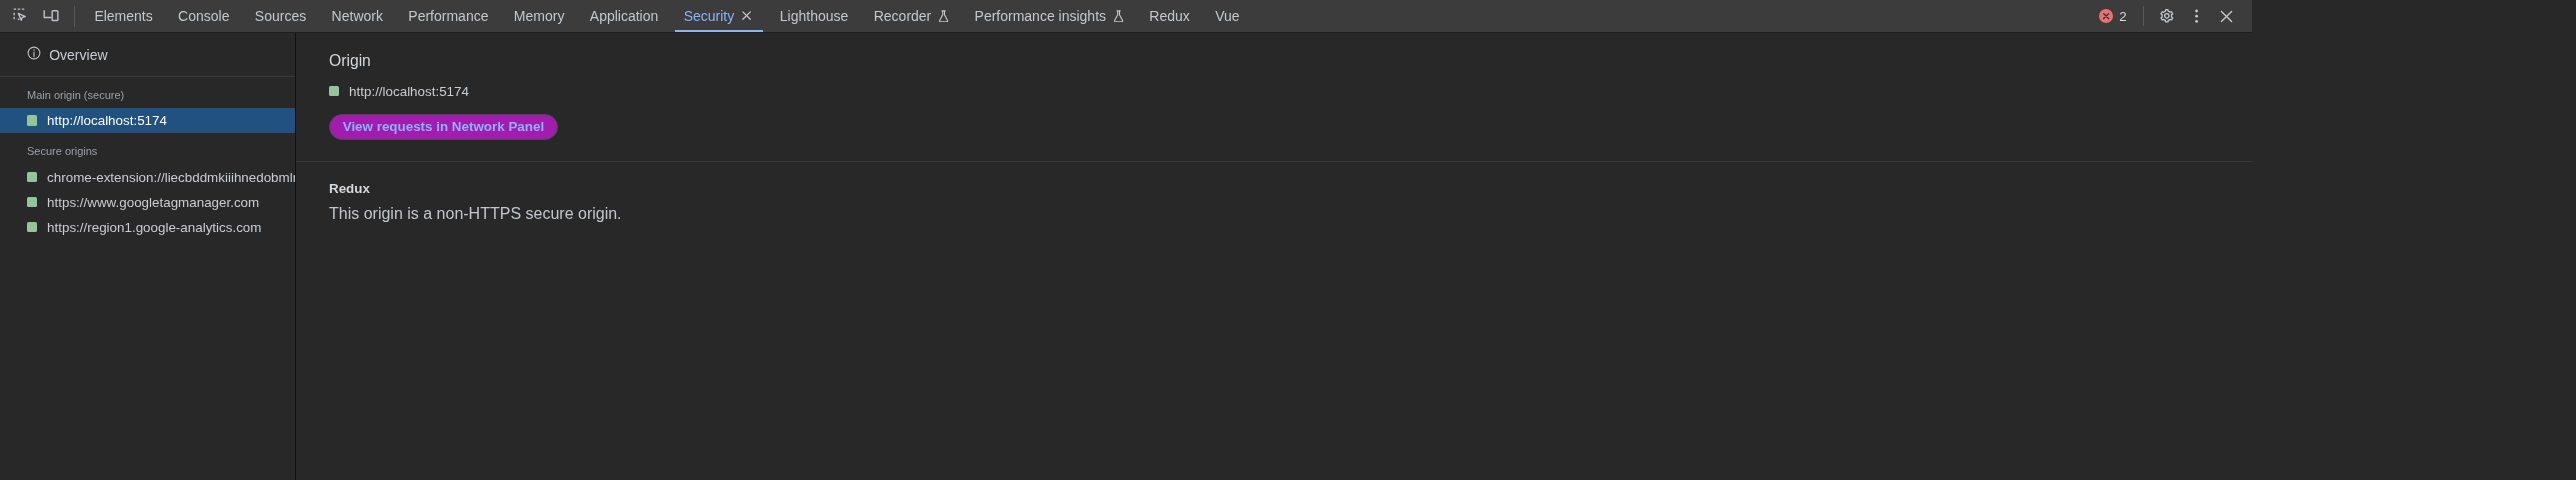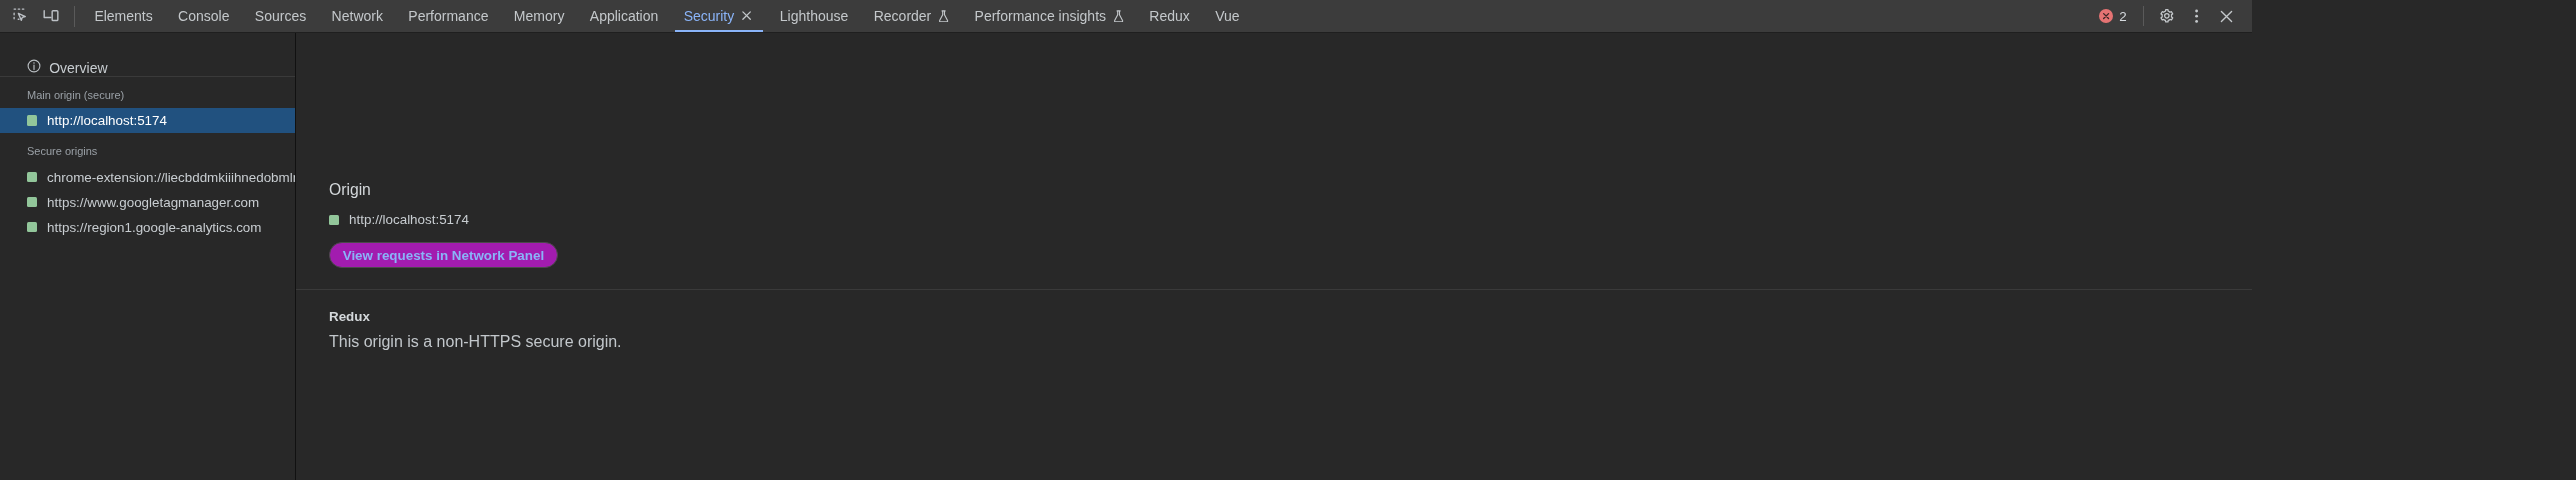"Overview" .sb-overview { align-items: flex-end -> center }
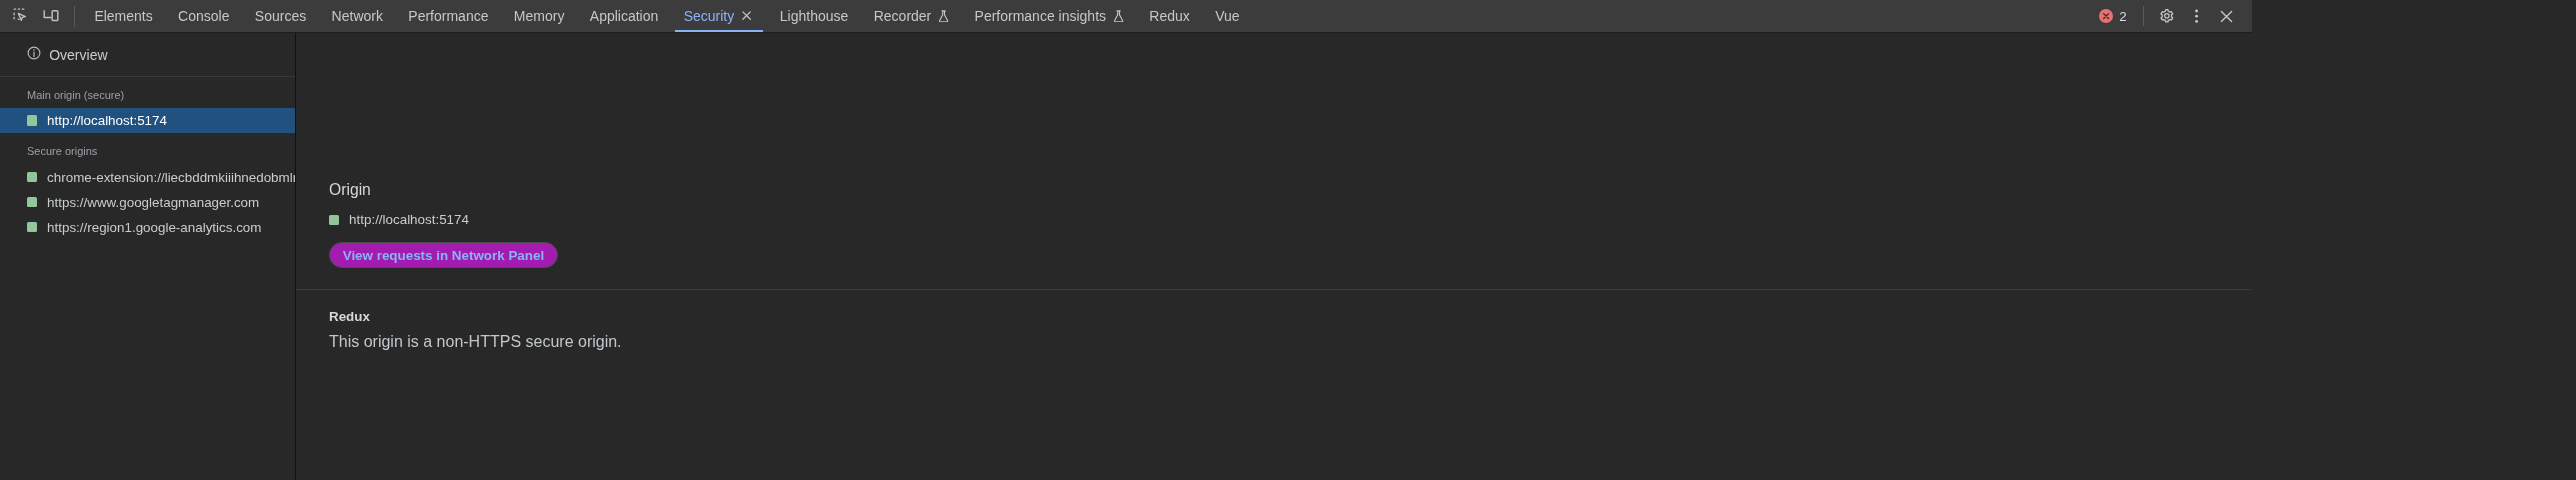"Origin" .main { justify-content: center -> none }
